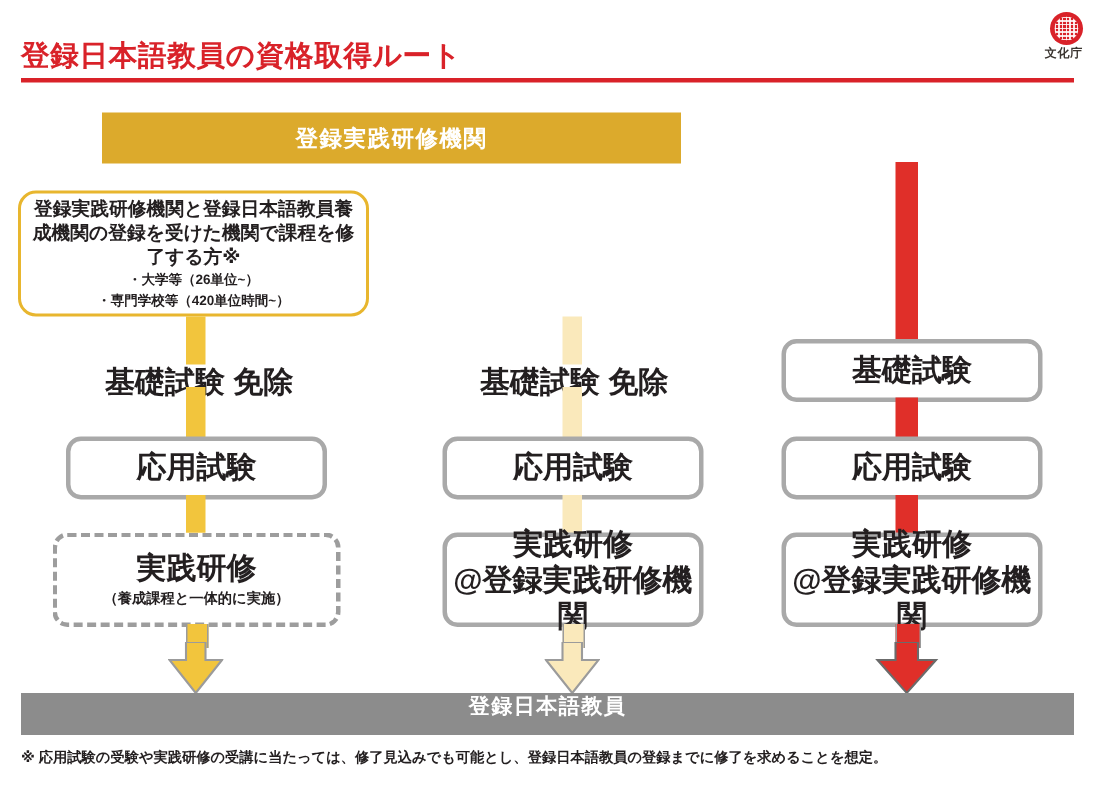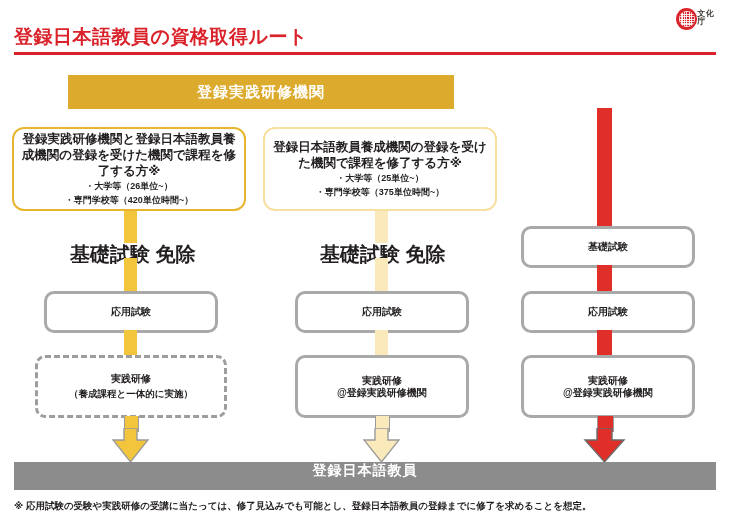"文化庁" .logo { align-items: flex-start -> flex-end; flex-direction: row -> column }
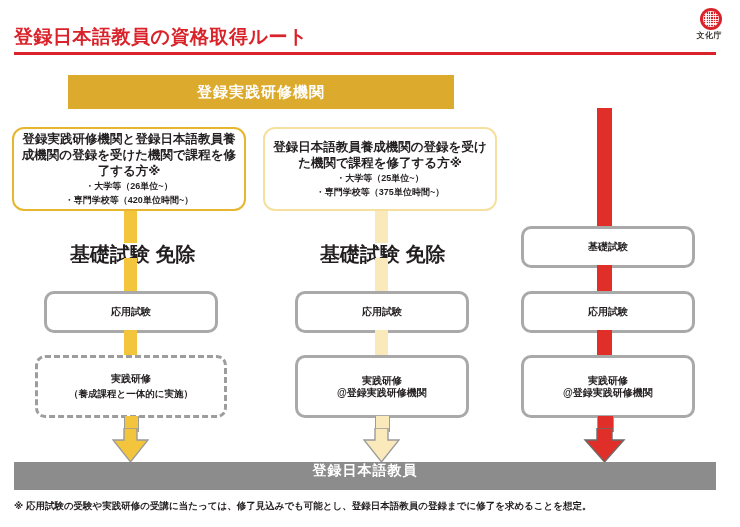"登録日本語教員養成機関の登録を受けた機関で課程を修了する方※" div.crit-box { html: <div> <div>登録日本語教員養成機関の登録を受けた機関で課程を修了する方※</div> <div>・大学等（25単位~）</div> <div>・専門学校等（375単位時間~）</div> </div> -> none }
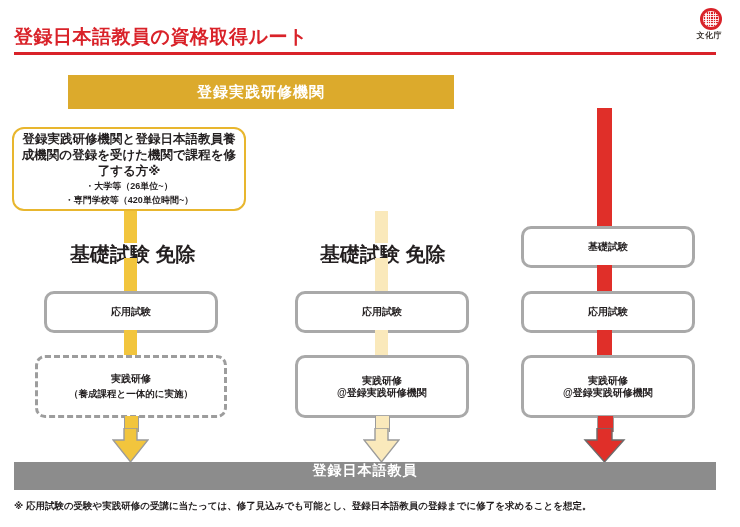"基礎試験" .node-main { font-size: 10px -> 20px }
